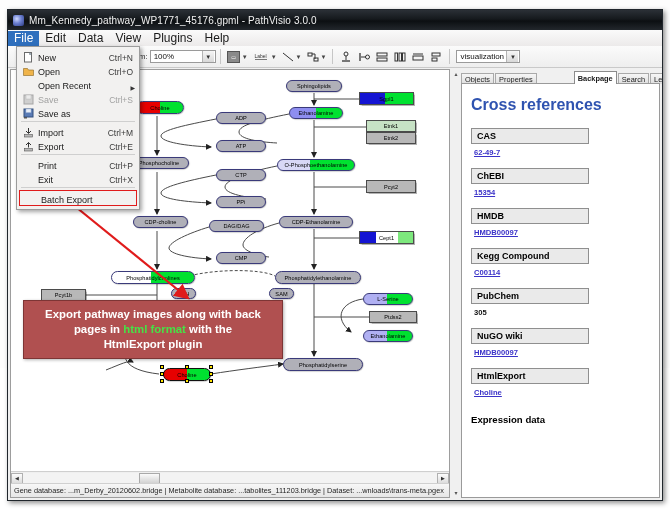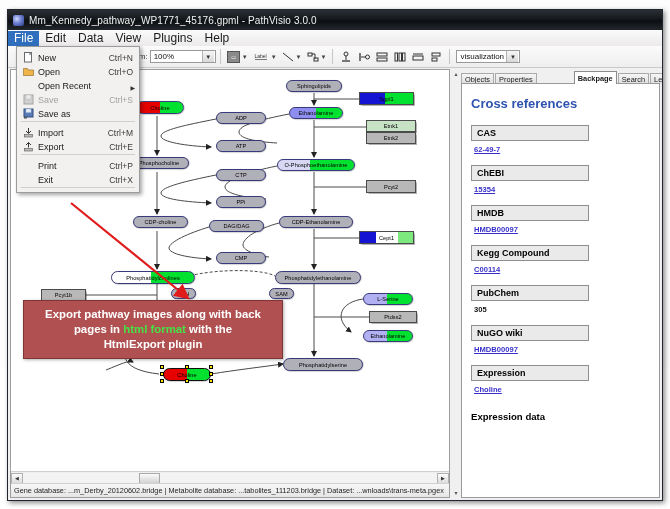"Cross references" .bp-h1 { font-size: 13px -> 16px }
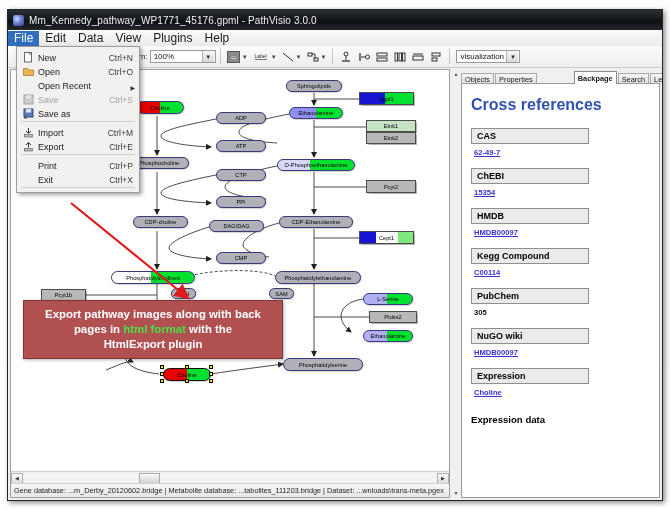"Batch Export" div.row { html: none -> <div> <span></span> <span>Batch Export</span> </div> }
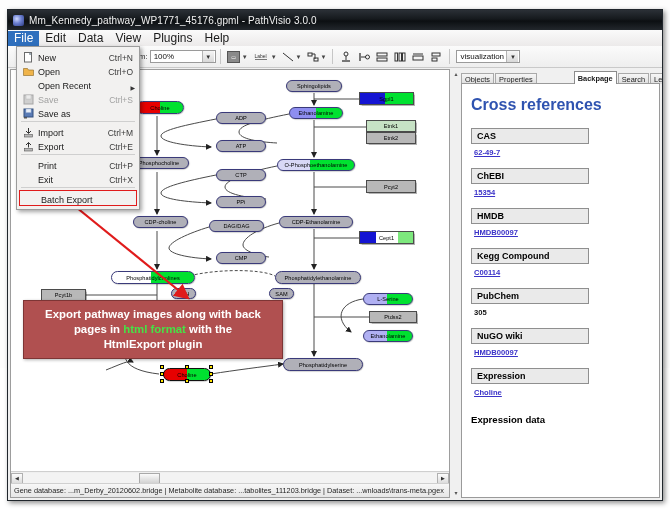"Expression" div.bp-box { text: Expression -> HtmlExport }
